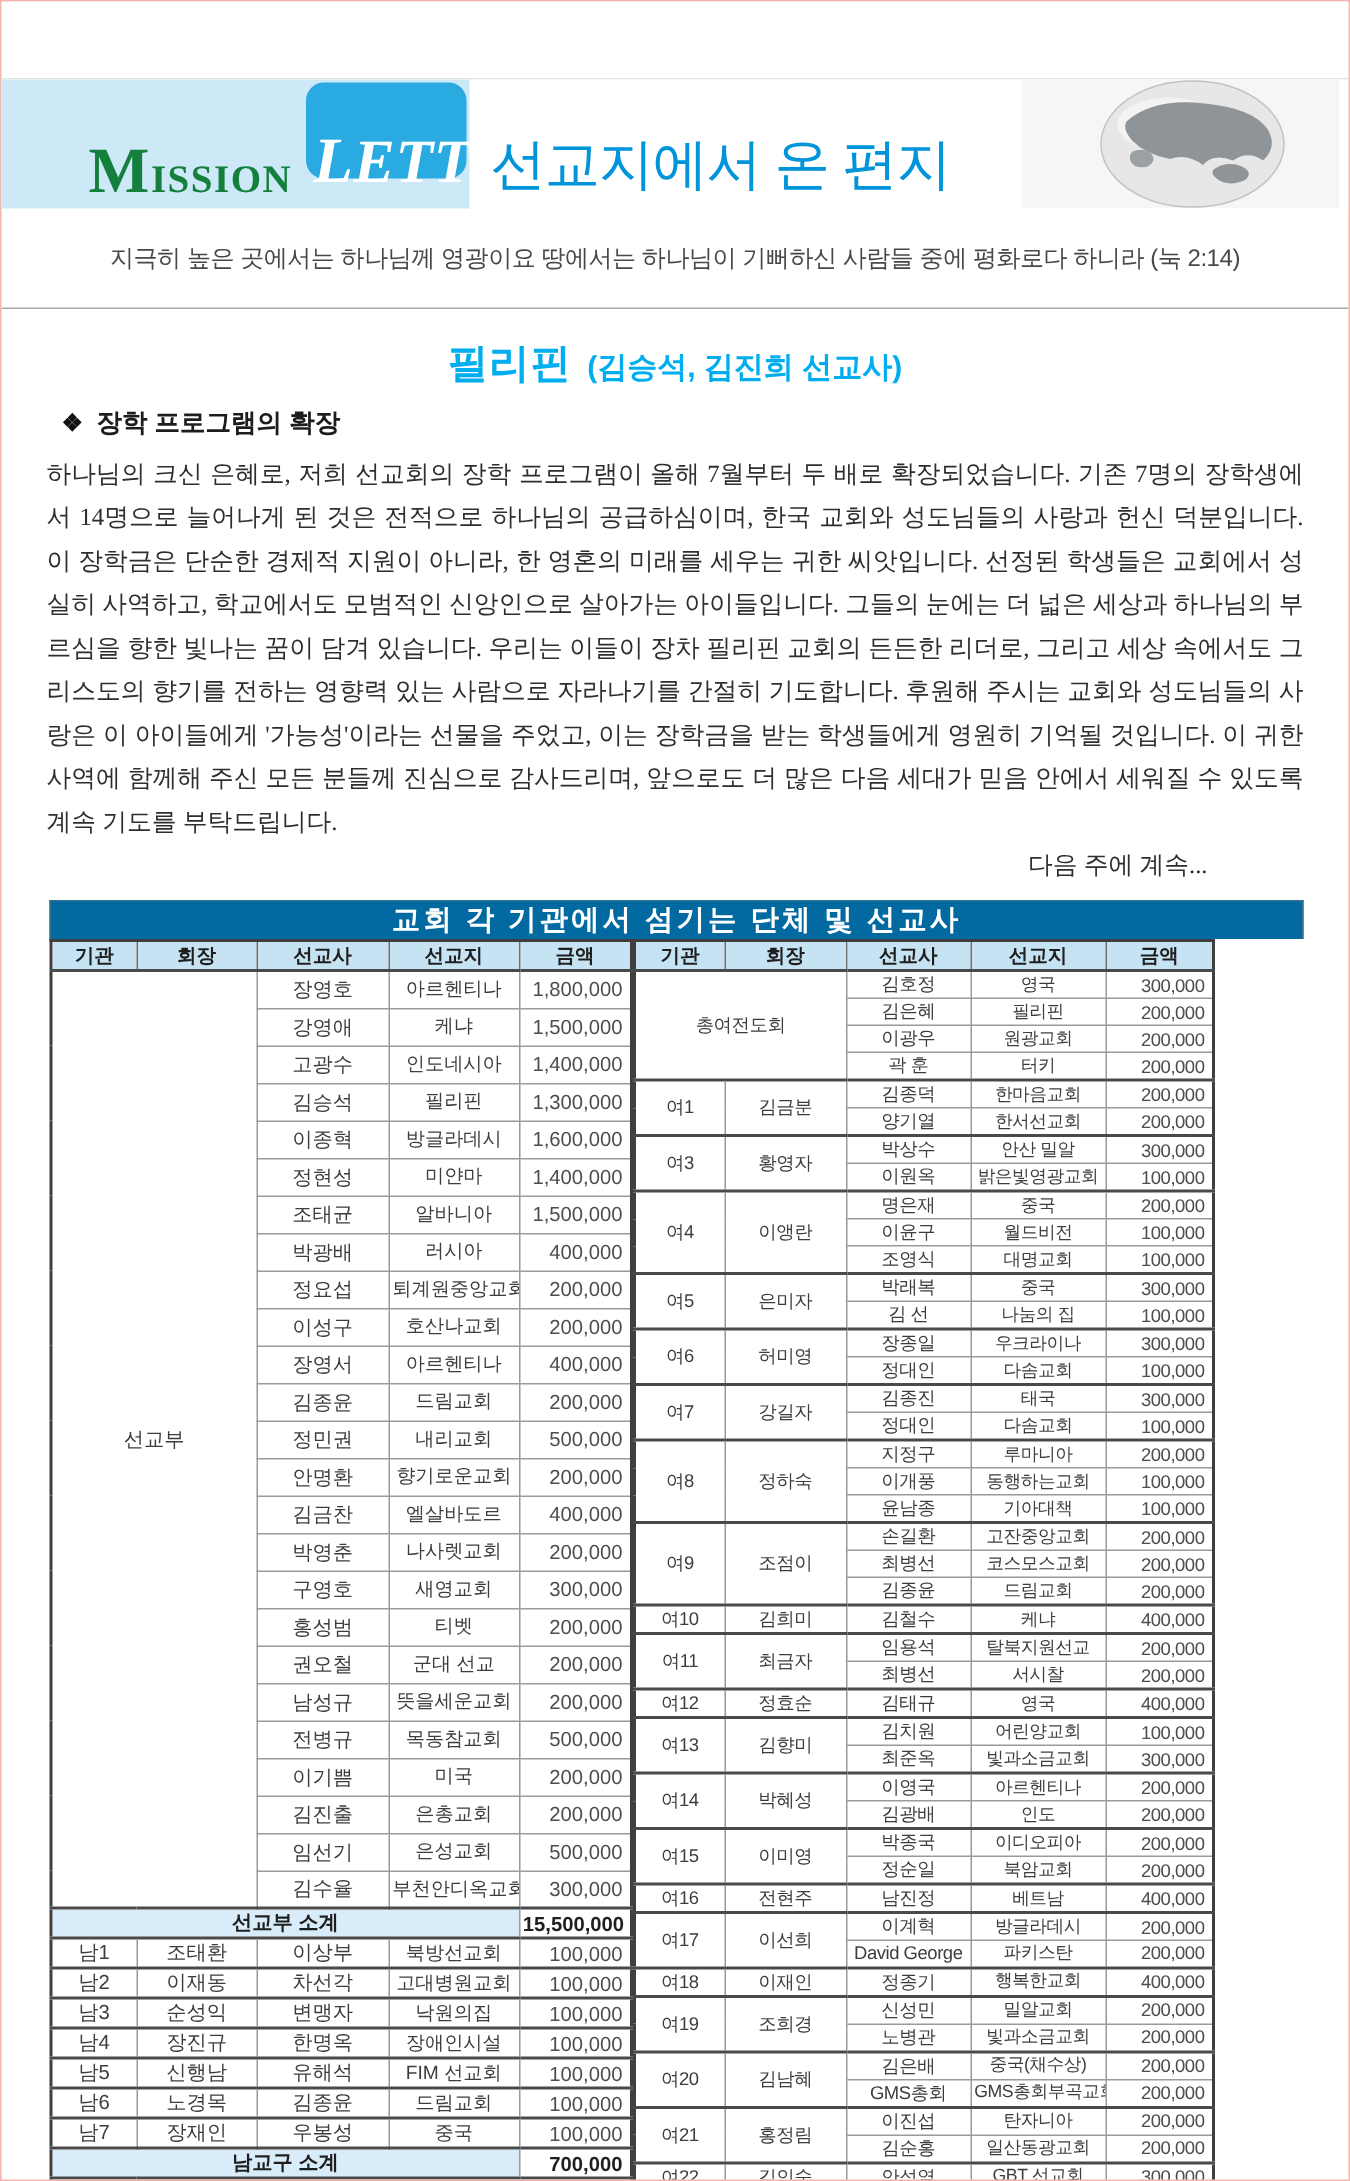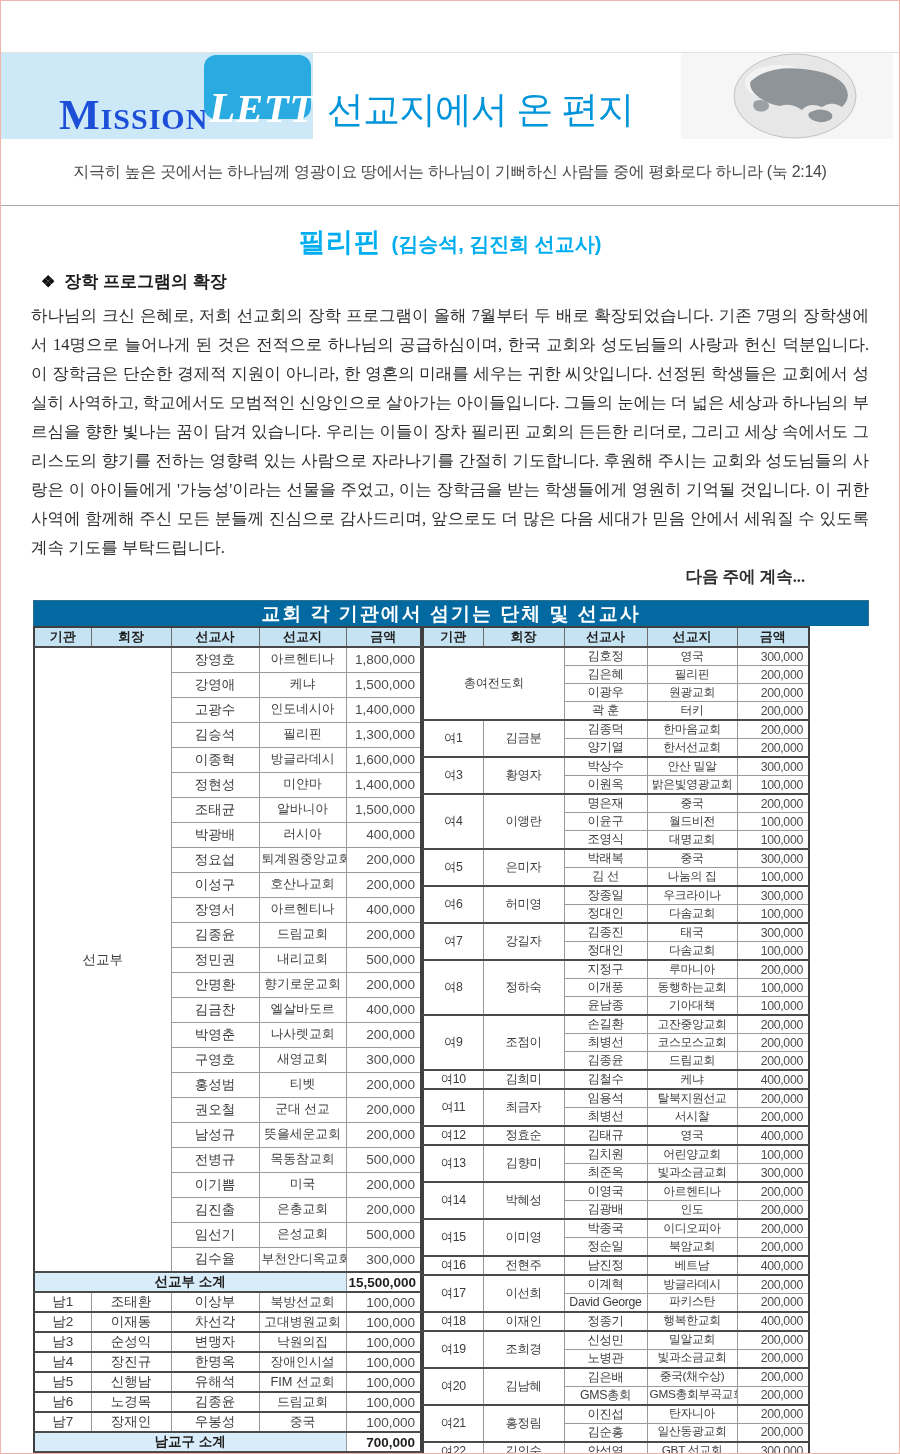"MISSION" .logo-mission { color: #1d4ed8 -> #15803d; font-size: 30px -> 26px }
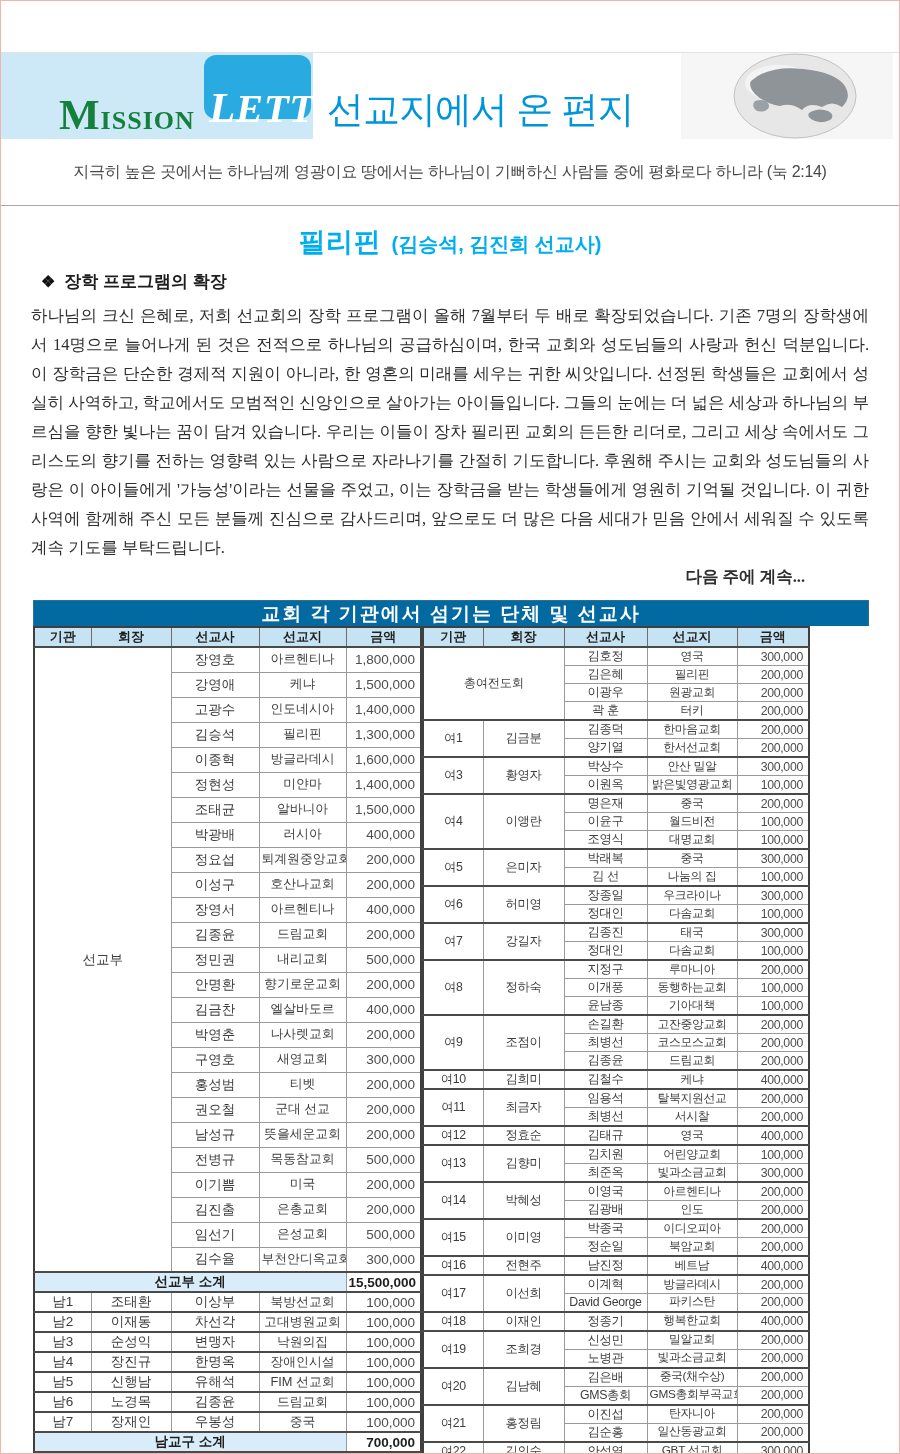"다음 주에 계속..." .continued { font-weight: 700 -> 400 }
